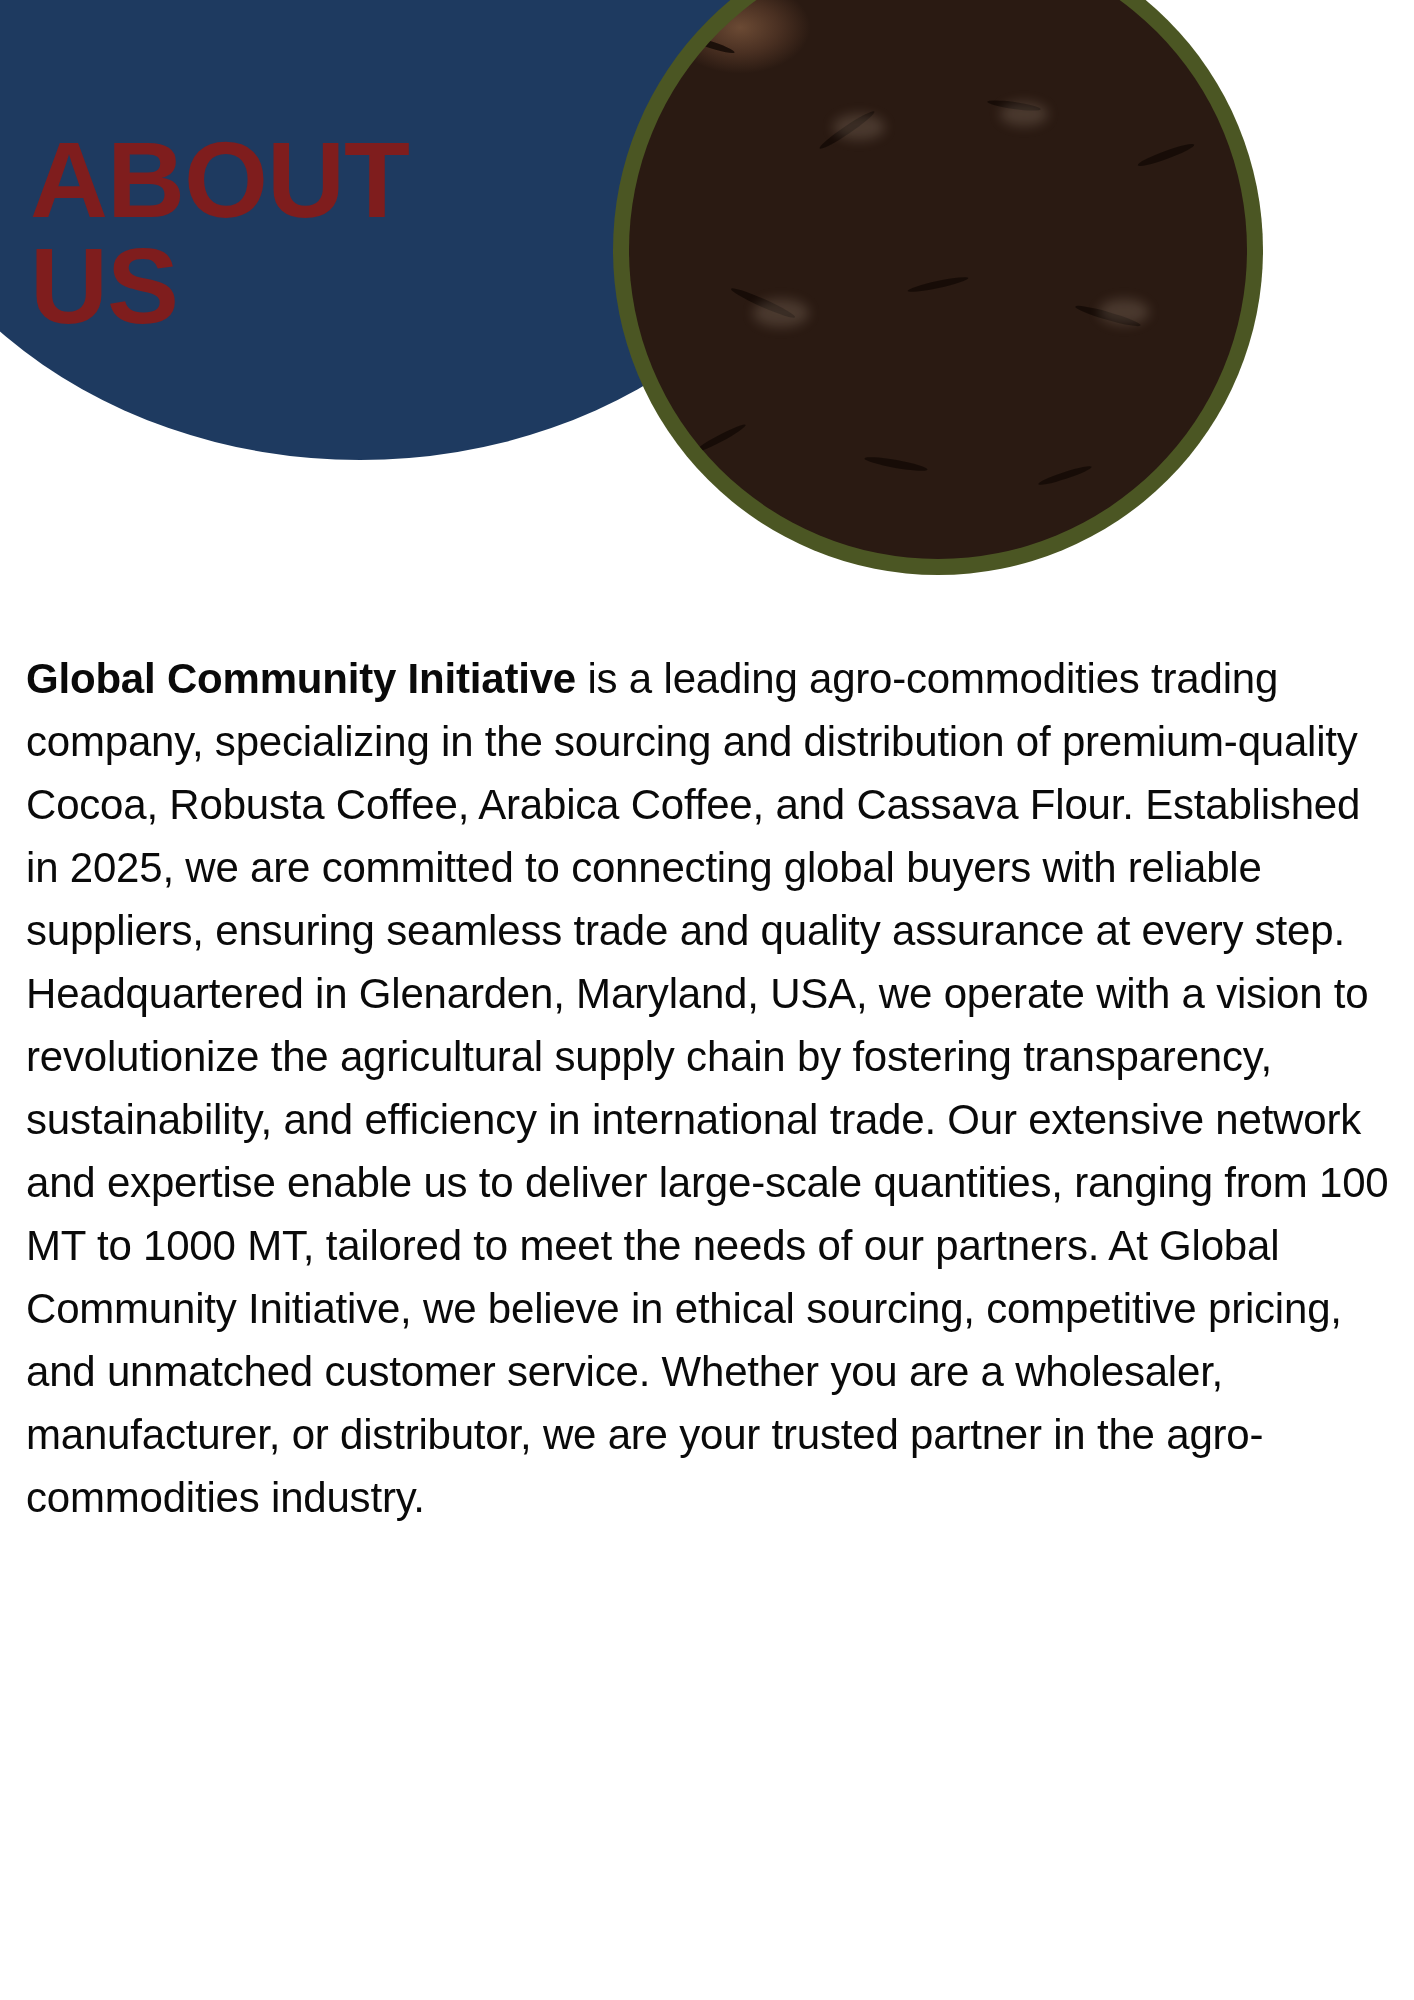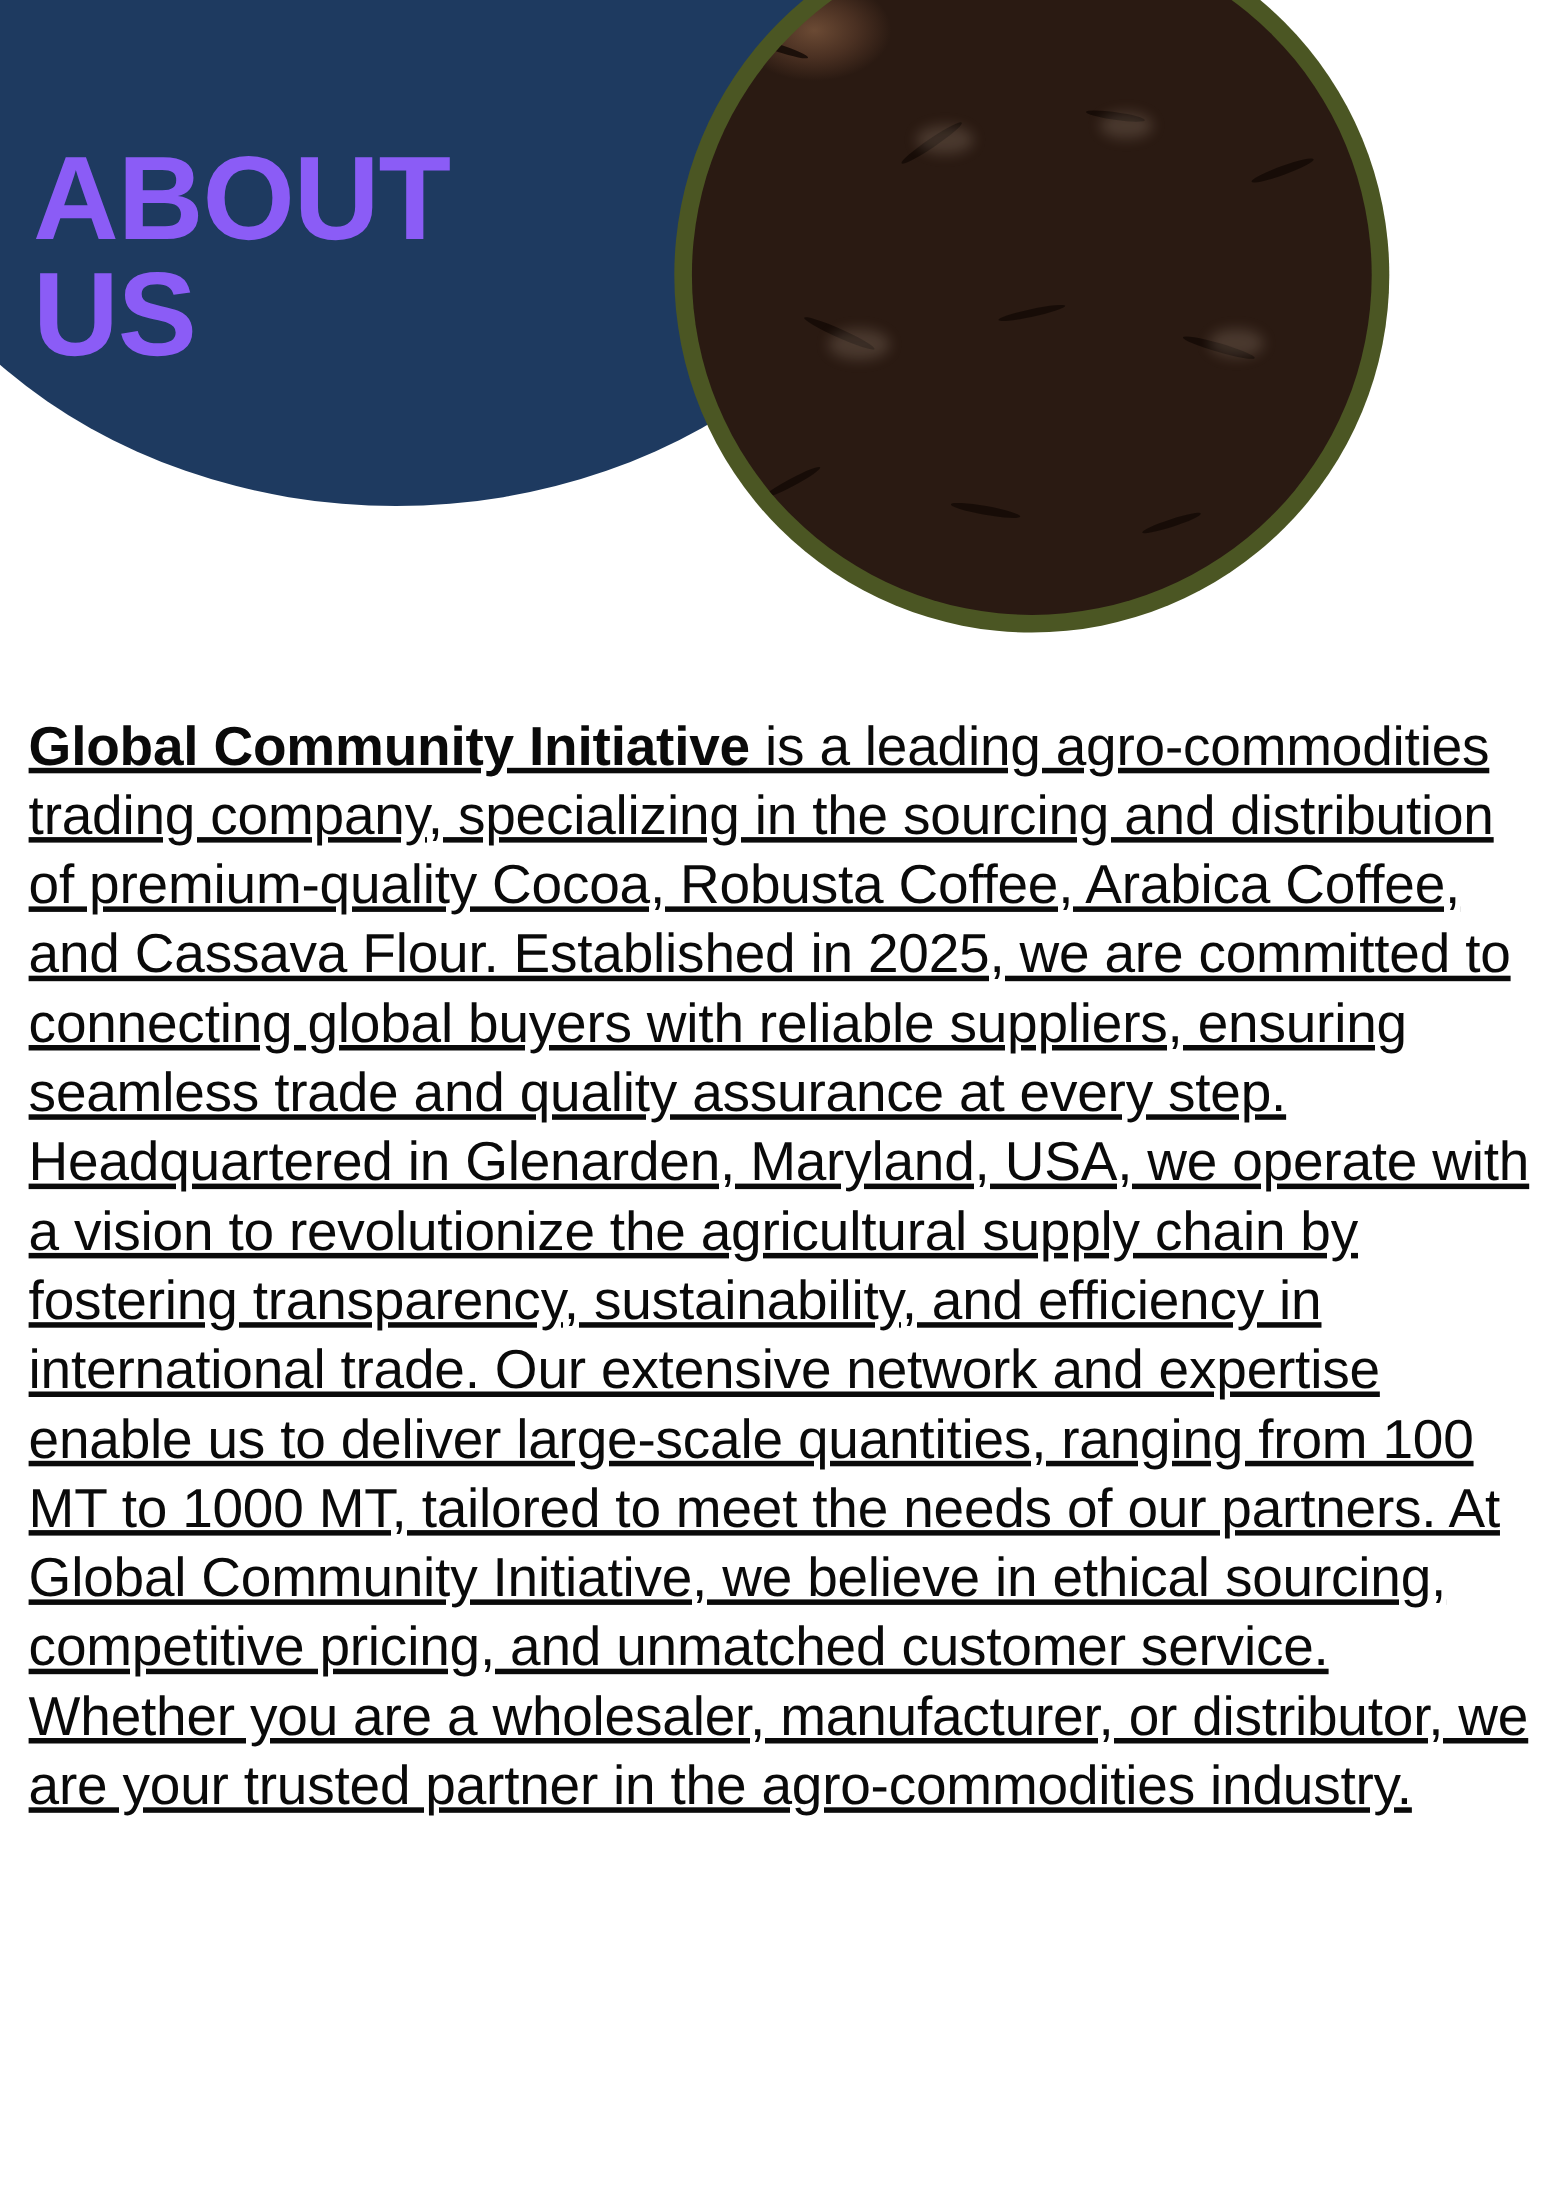"ABOUT" #header-title { color: #8b5cf6 -> #7f1d1d }
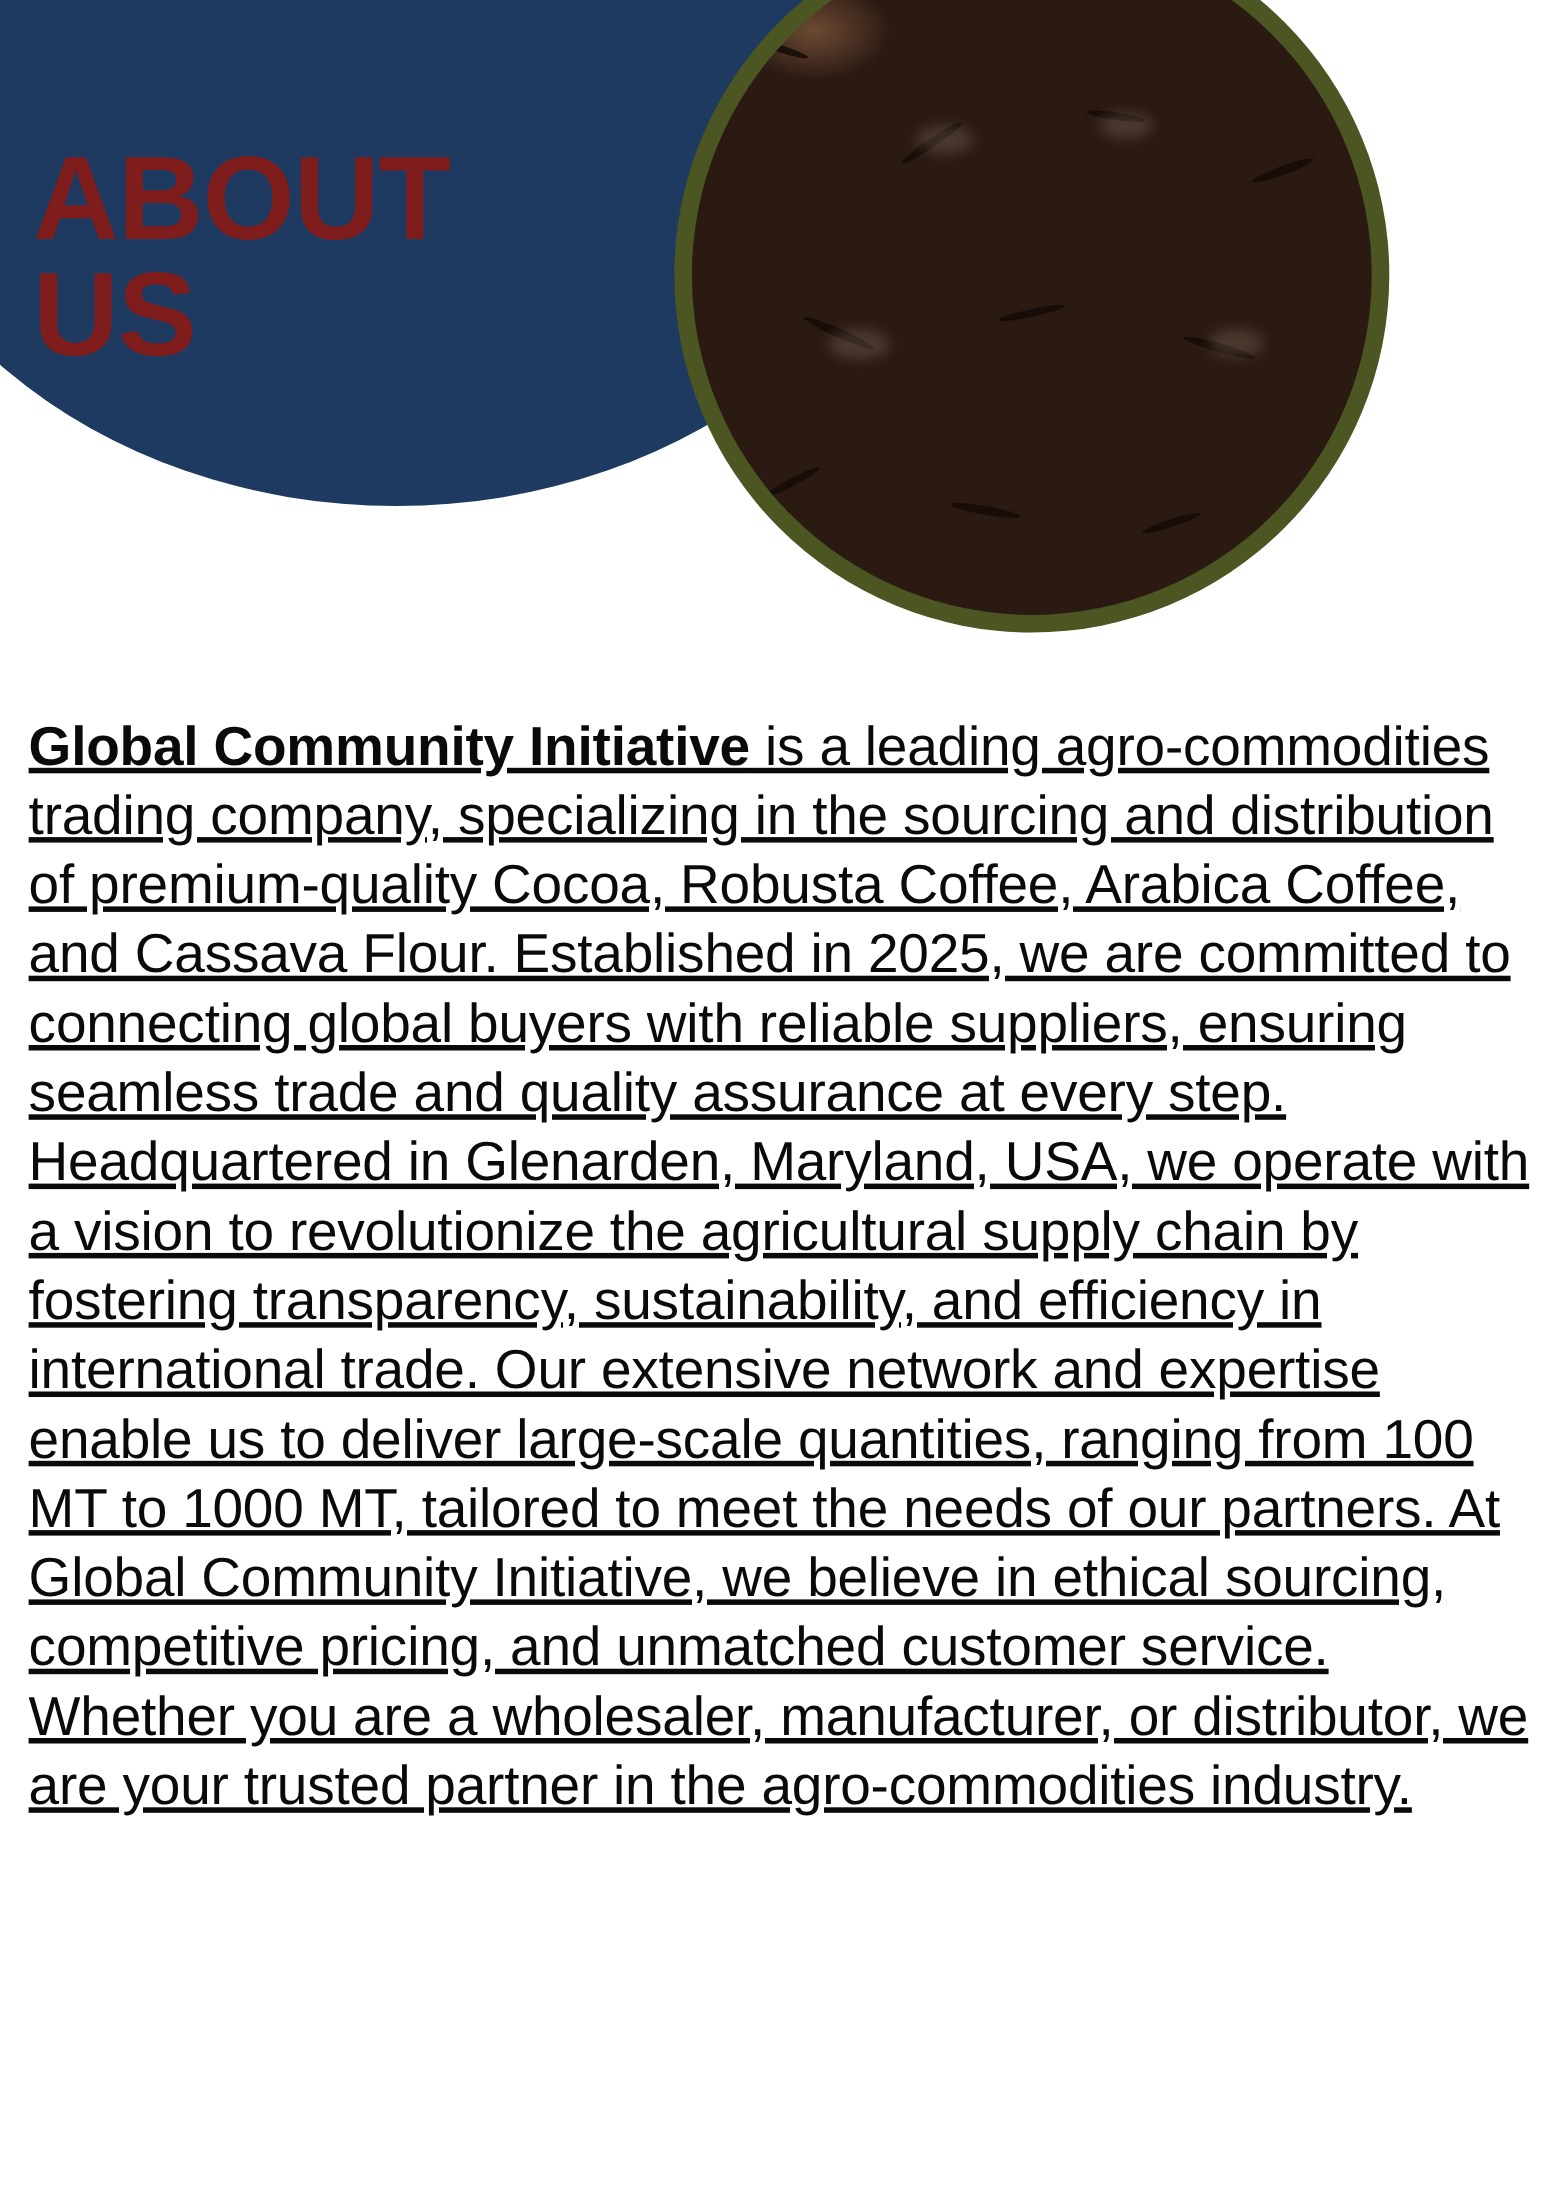"Global Community Initiative is a" #about-body { font-size: 50px -> 42px; text-decoration: underline -> none }
